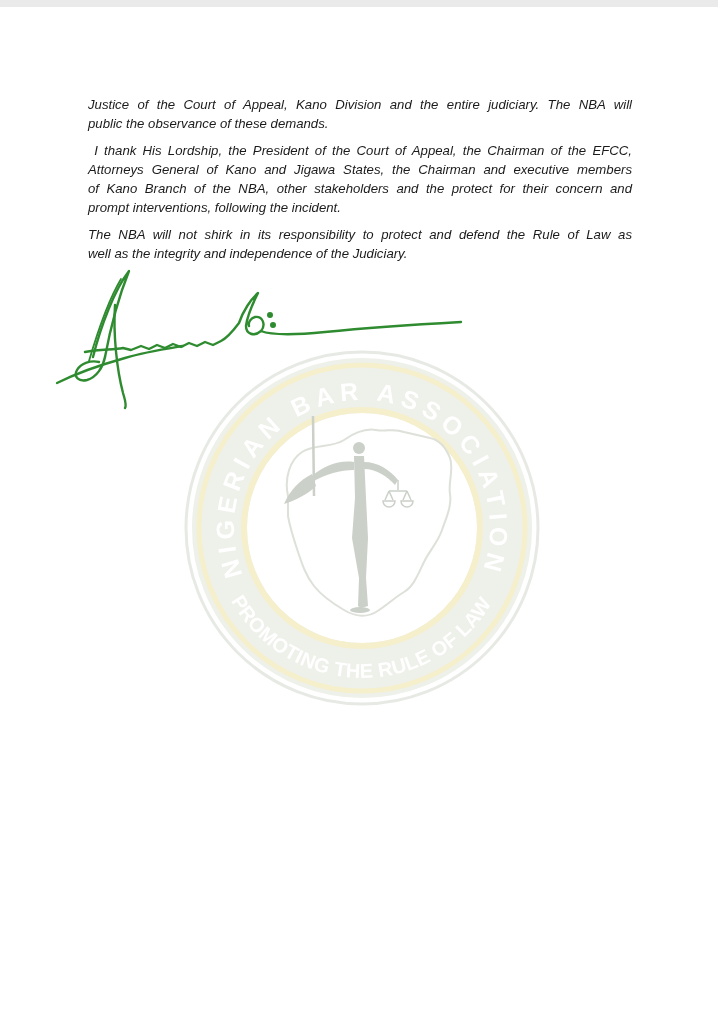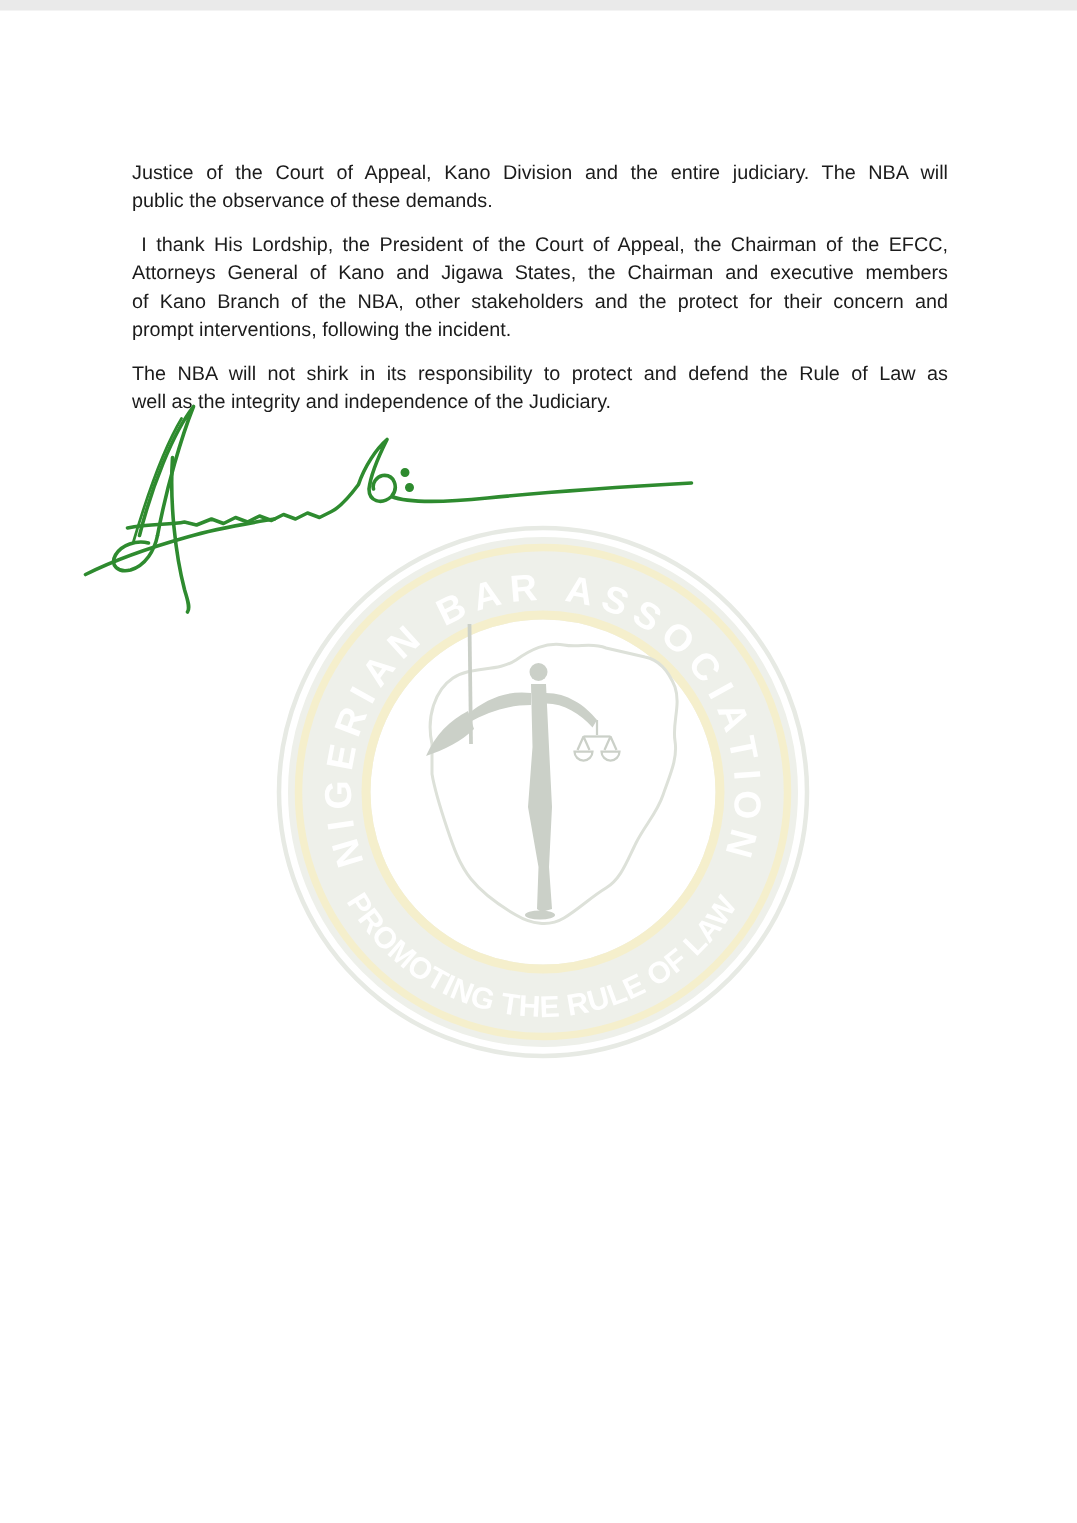"Justice of the Court of" .para { font-style: none -> italic; margin: 10px 0 8px 0 -> 0 0 8px 0 }
